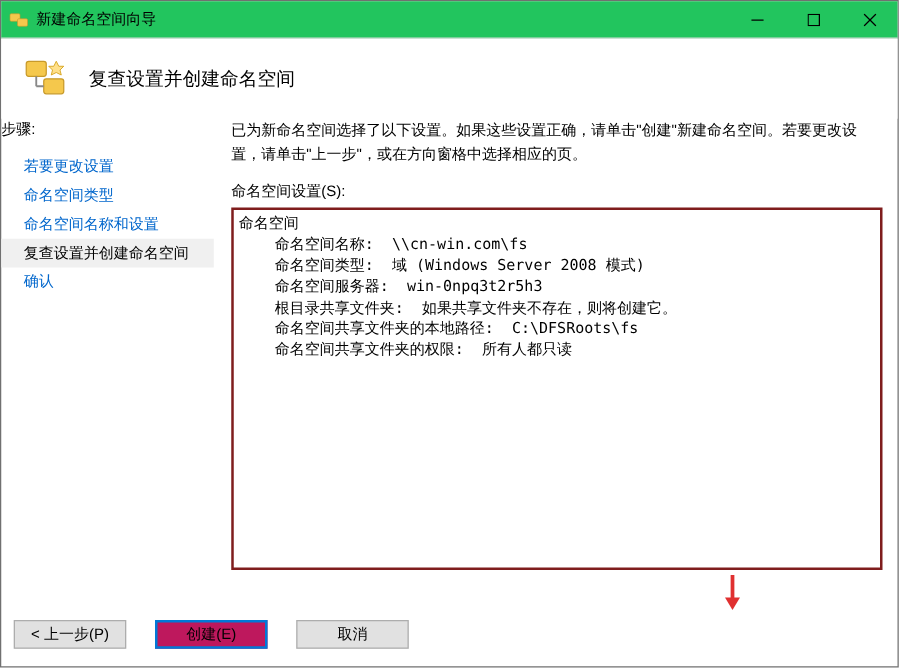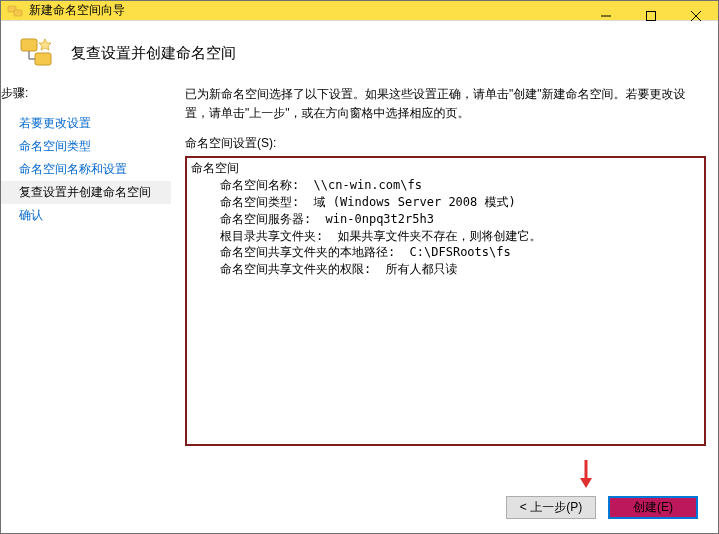"新建命名空间向导" .titlebar { background: #fde047 -> #22c55e; height: 20px -> 30px }
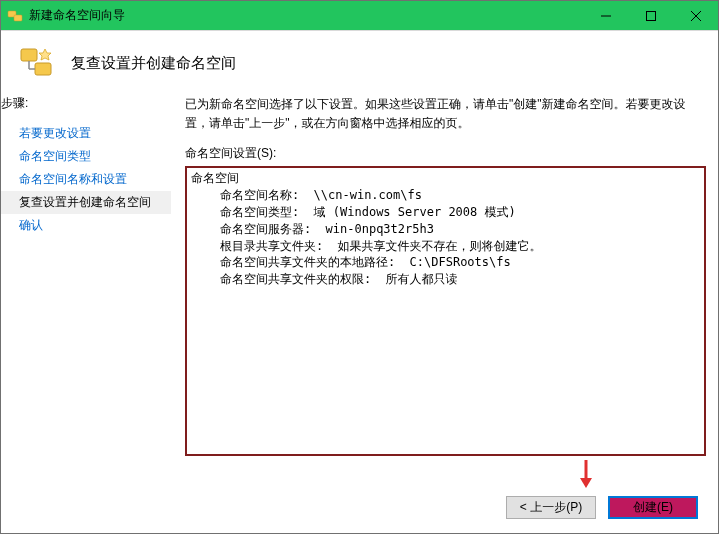"< 上一步(P)" .footer { gap: 12px -> 23px; justify-content: flex-end -> flex-start }
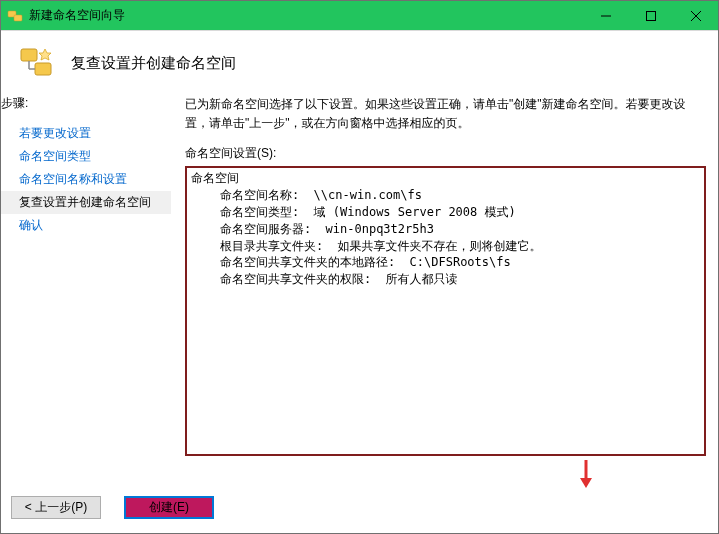"取消" button.footer-btn { html: none -> <button>取消</button> }
